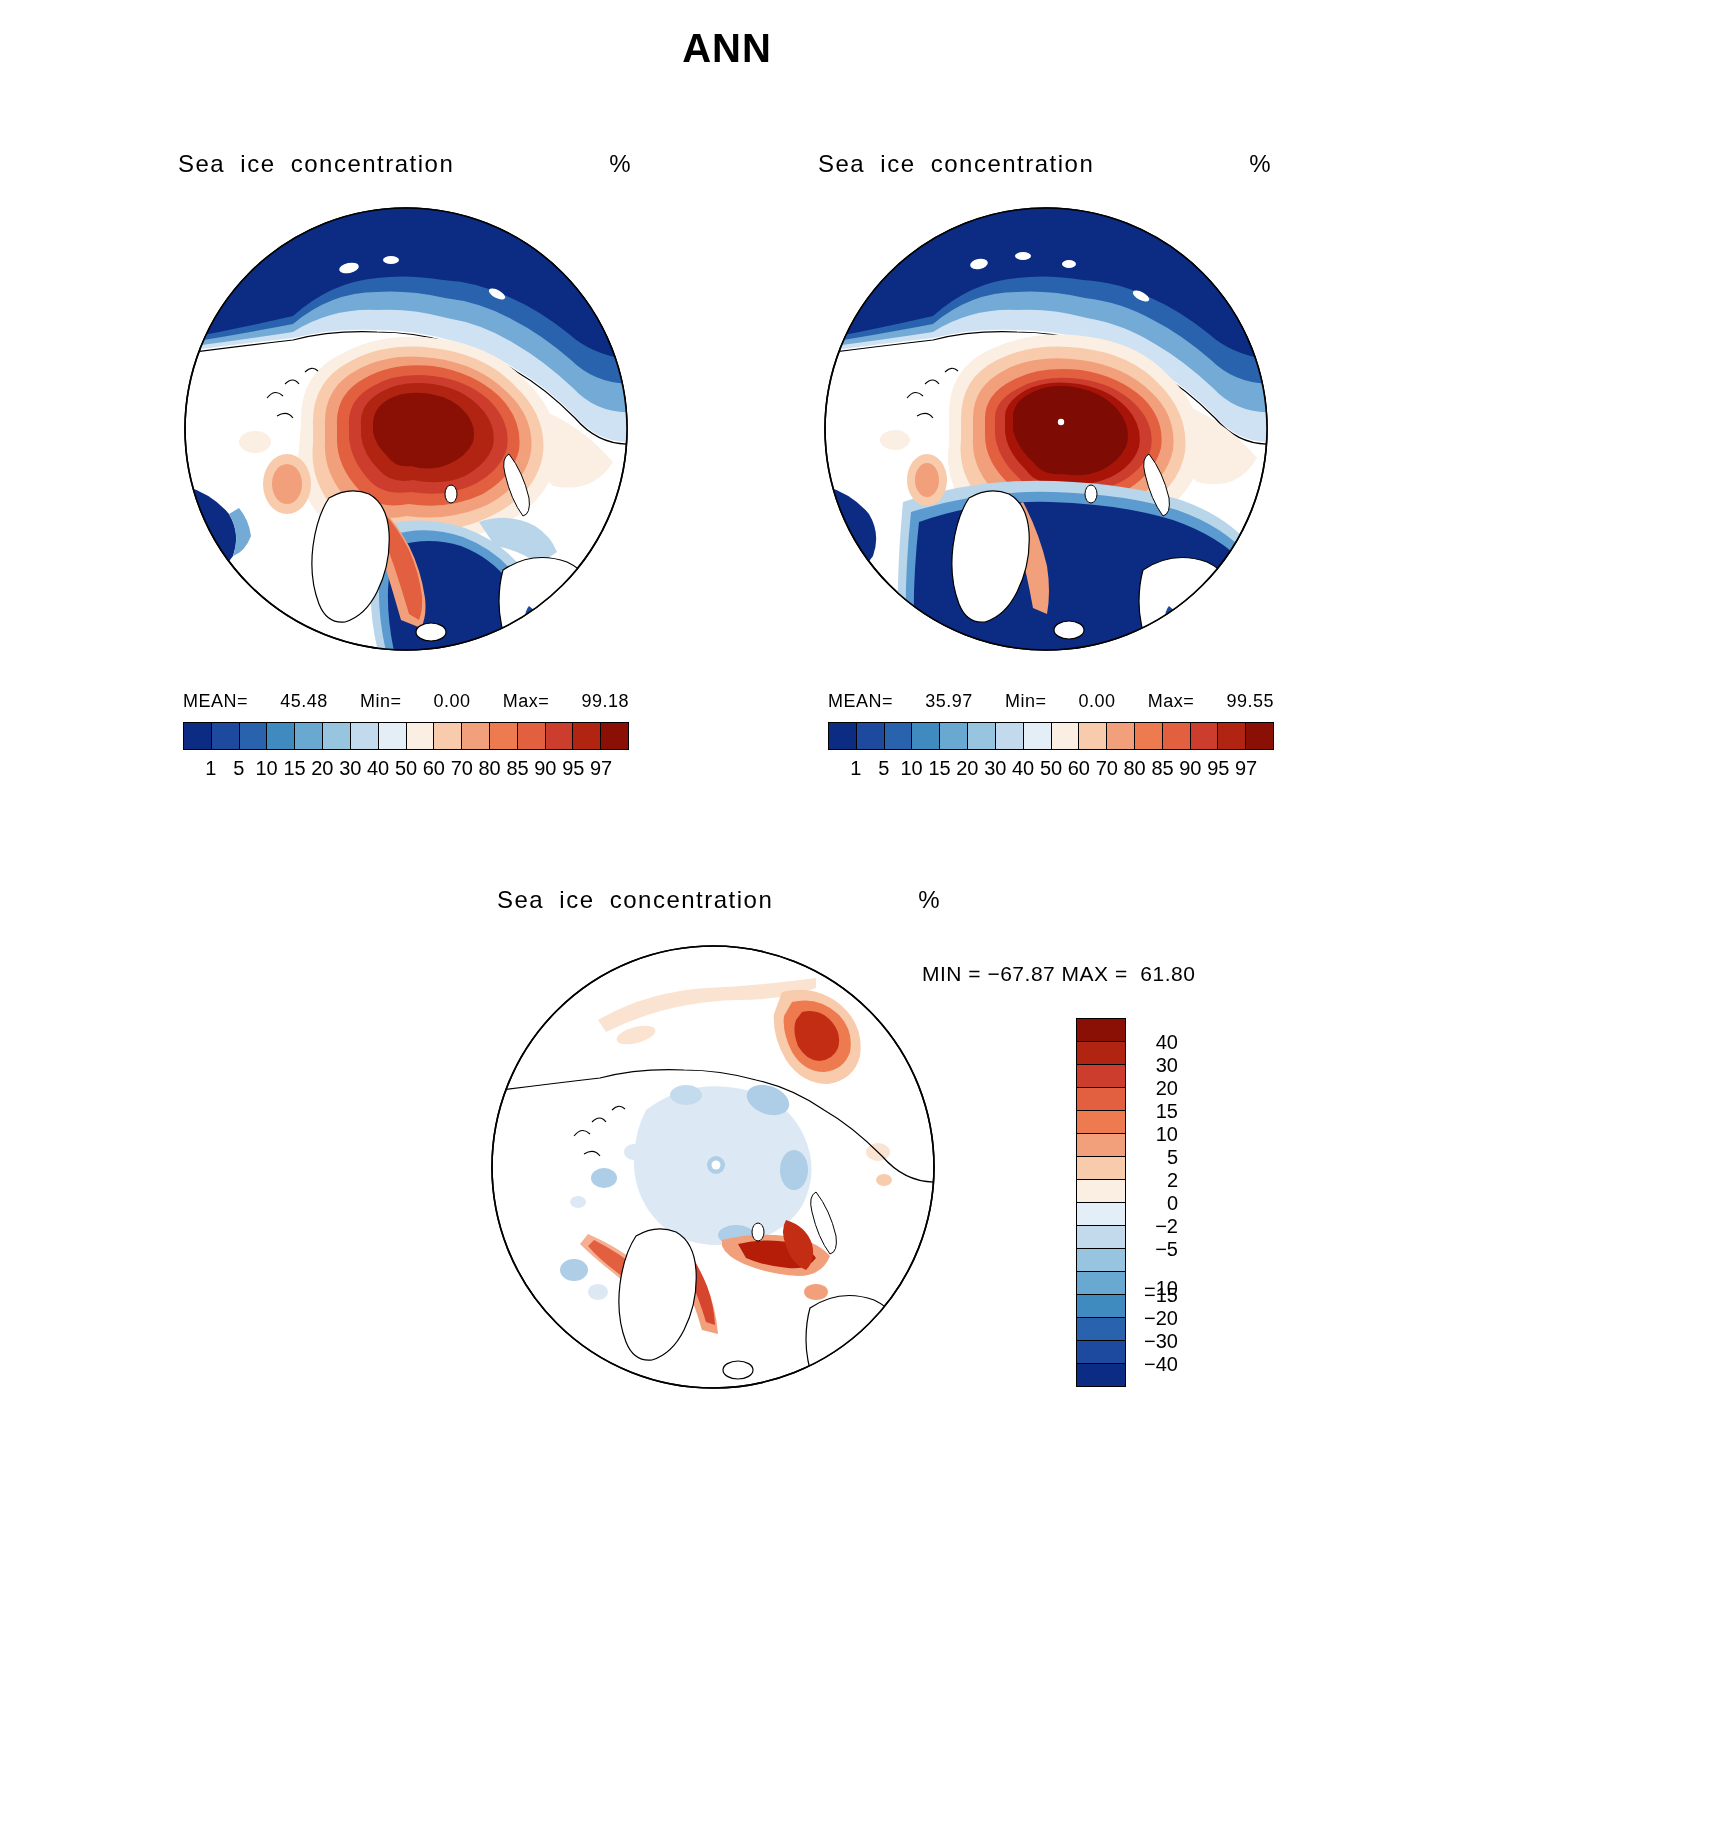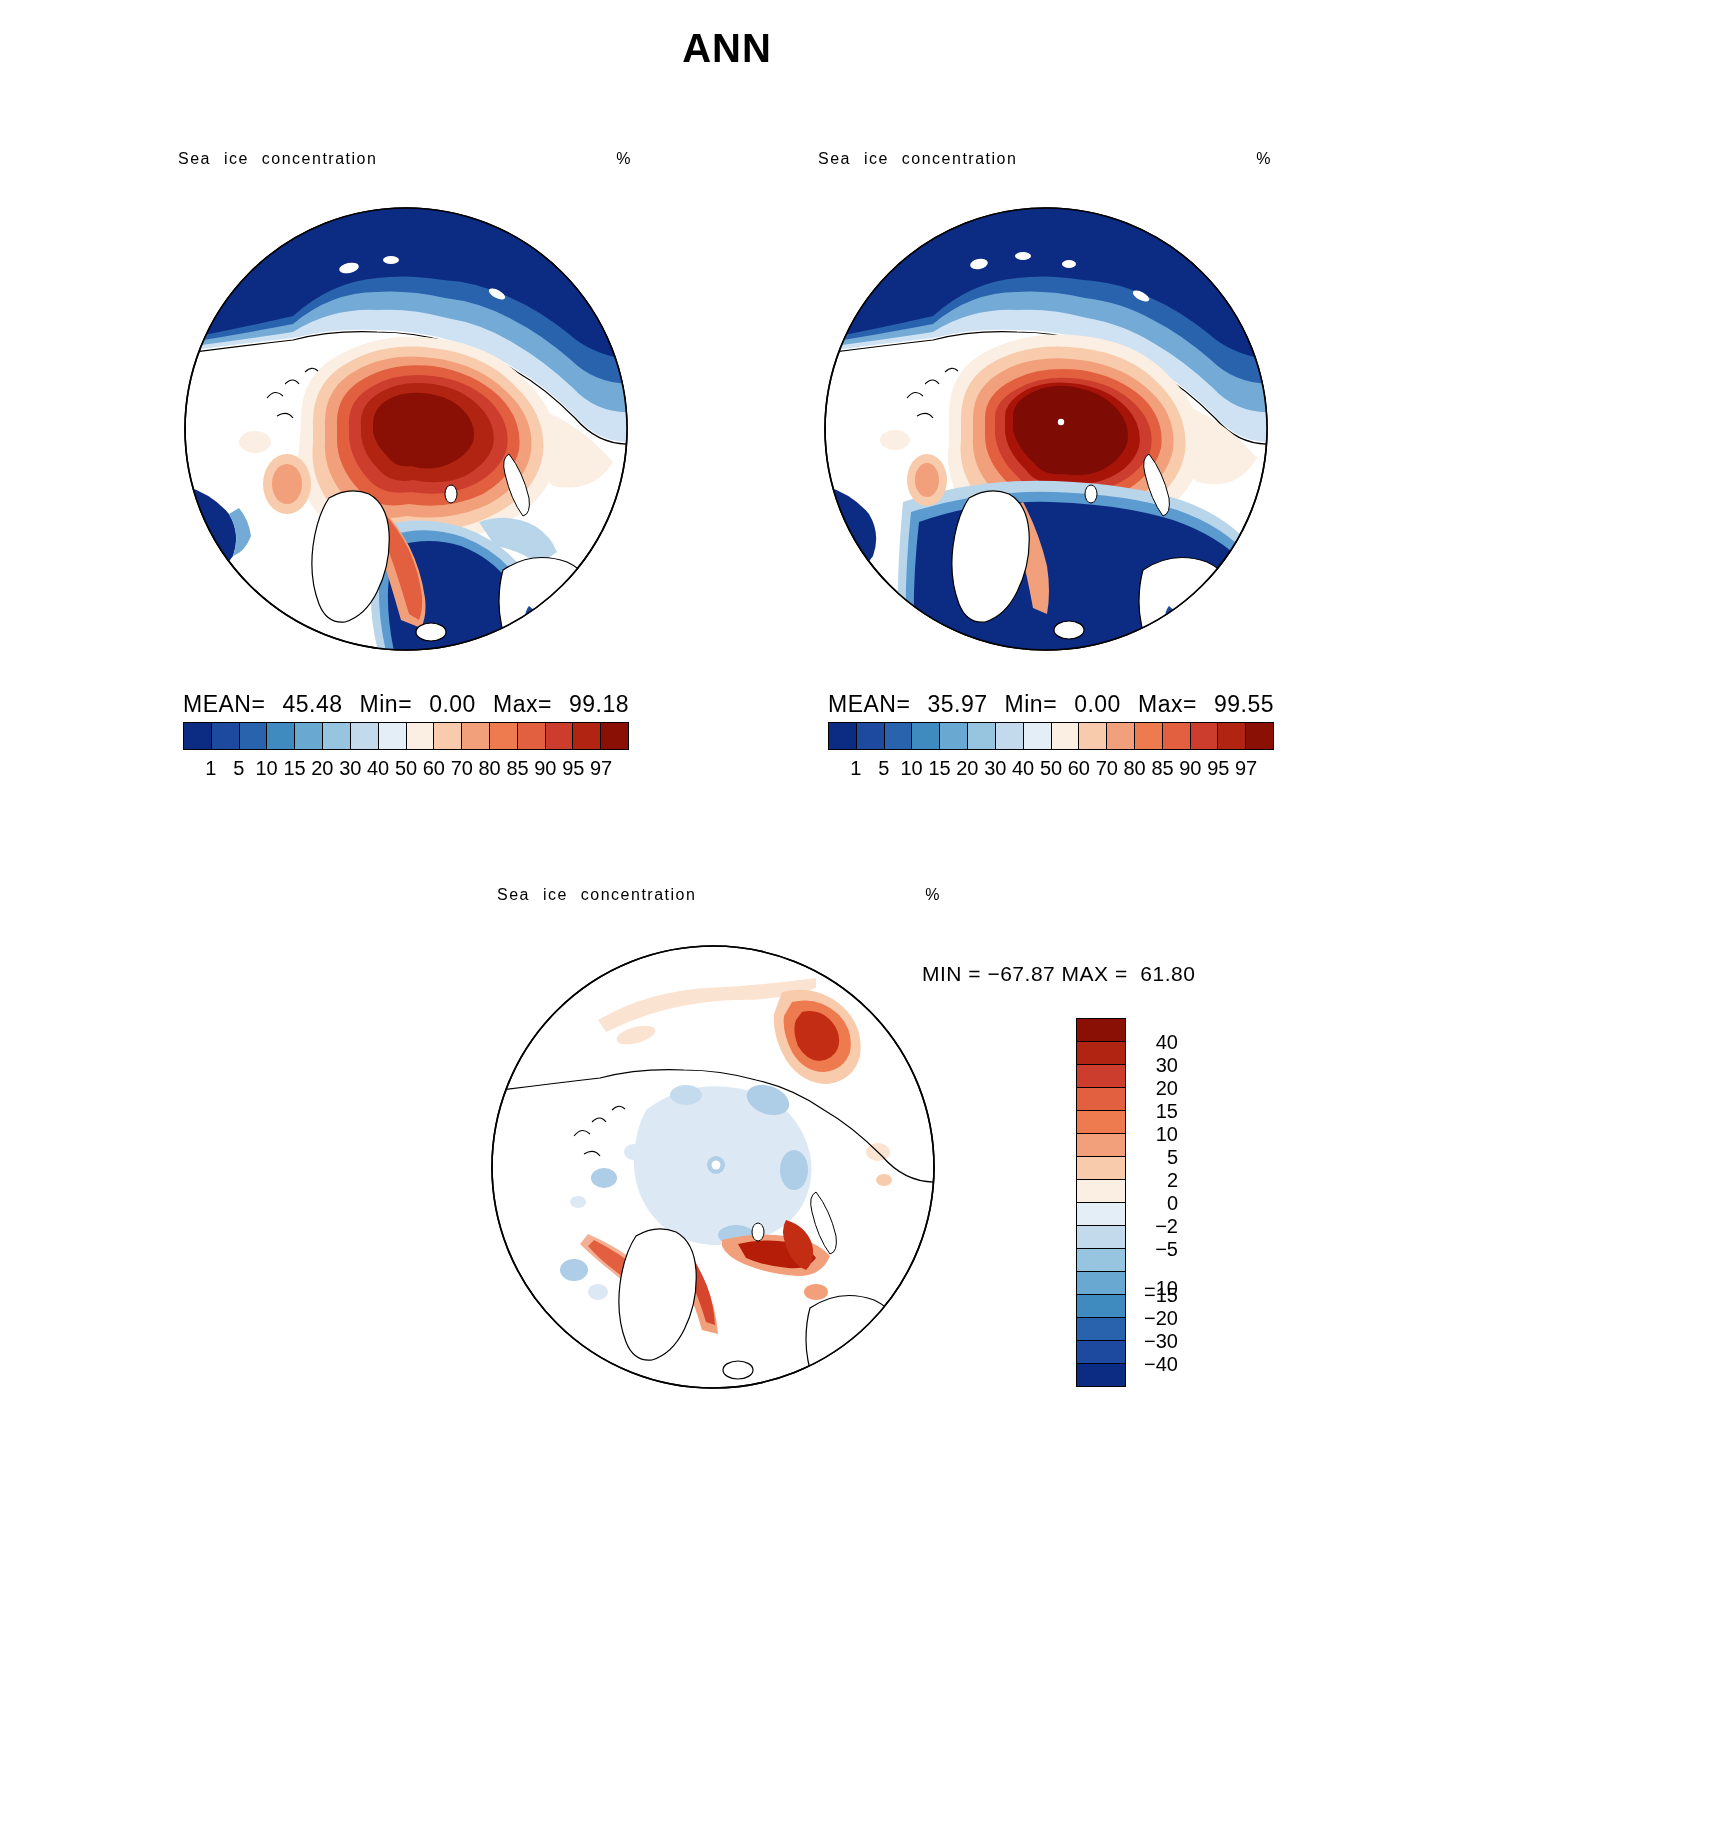"Sea ice concentration" .field-row { font-size: 16px -> 24px }
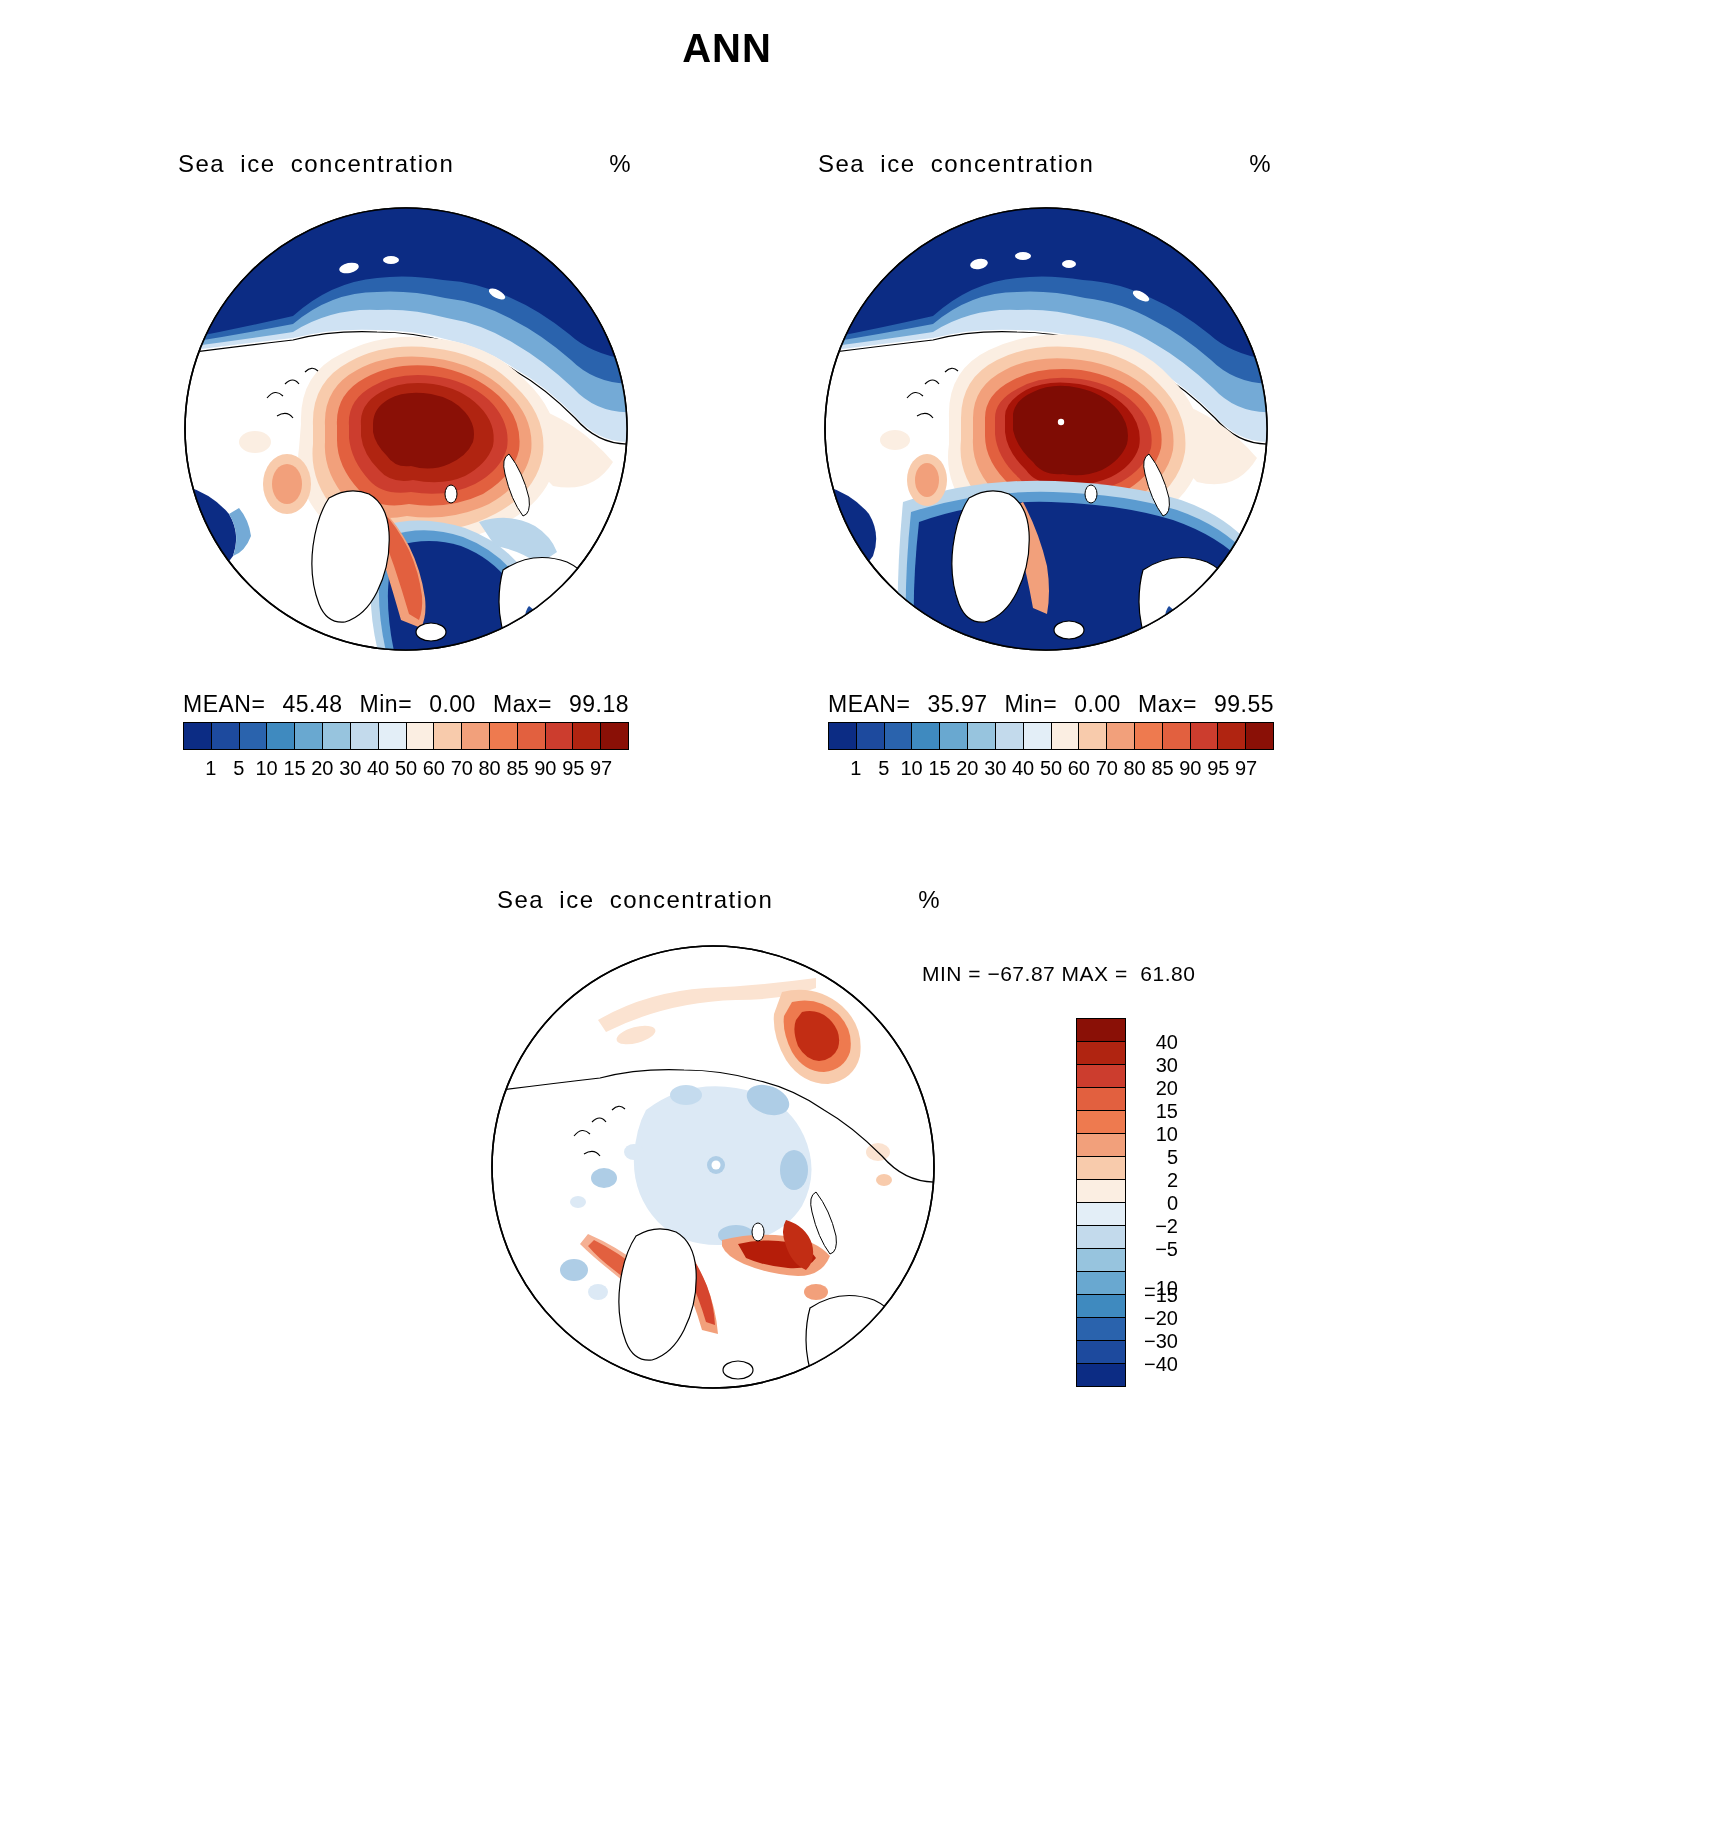"MEAN=" .stats-row { font-size: 23px -> 18px }
